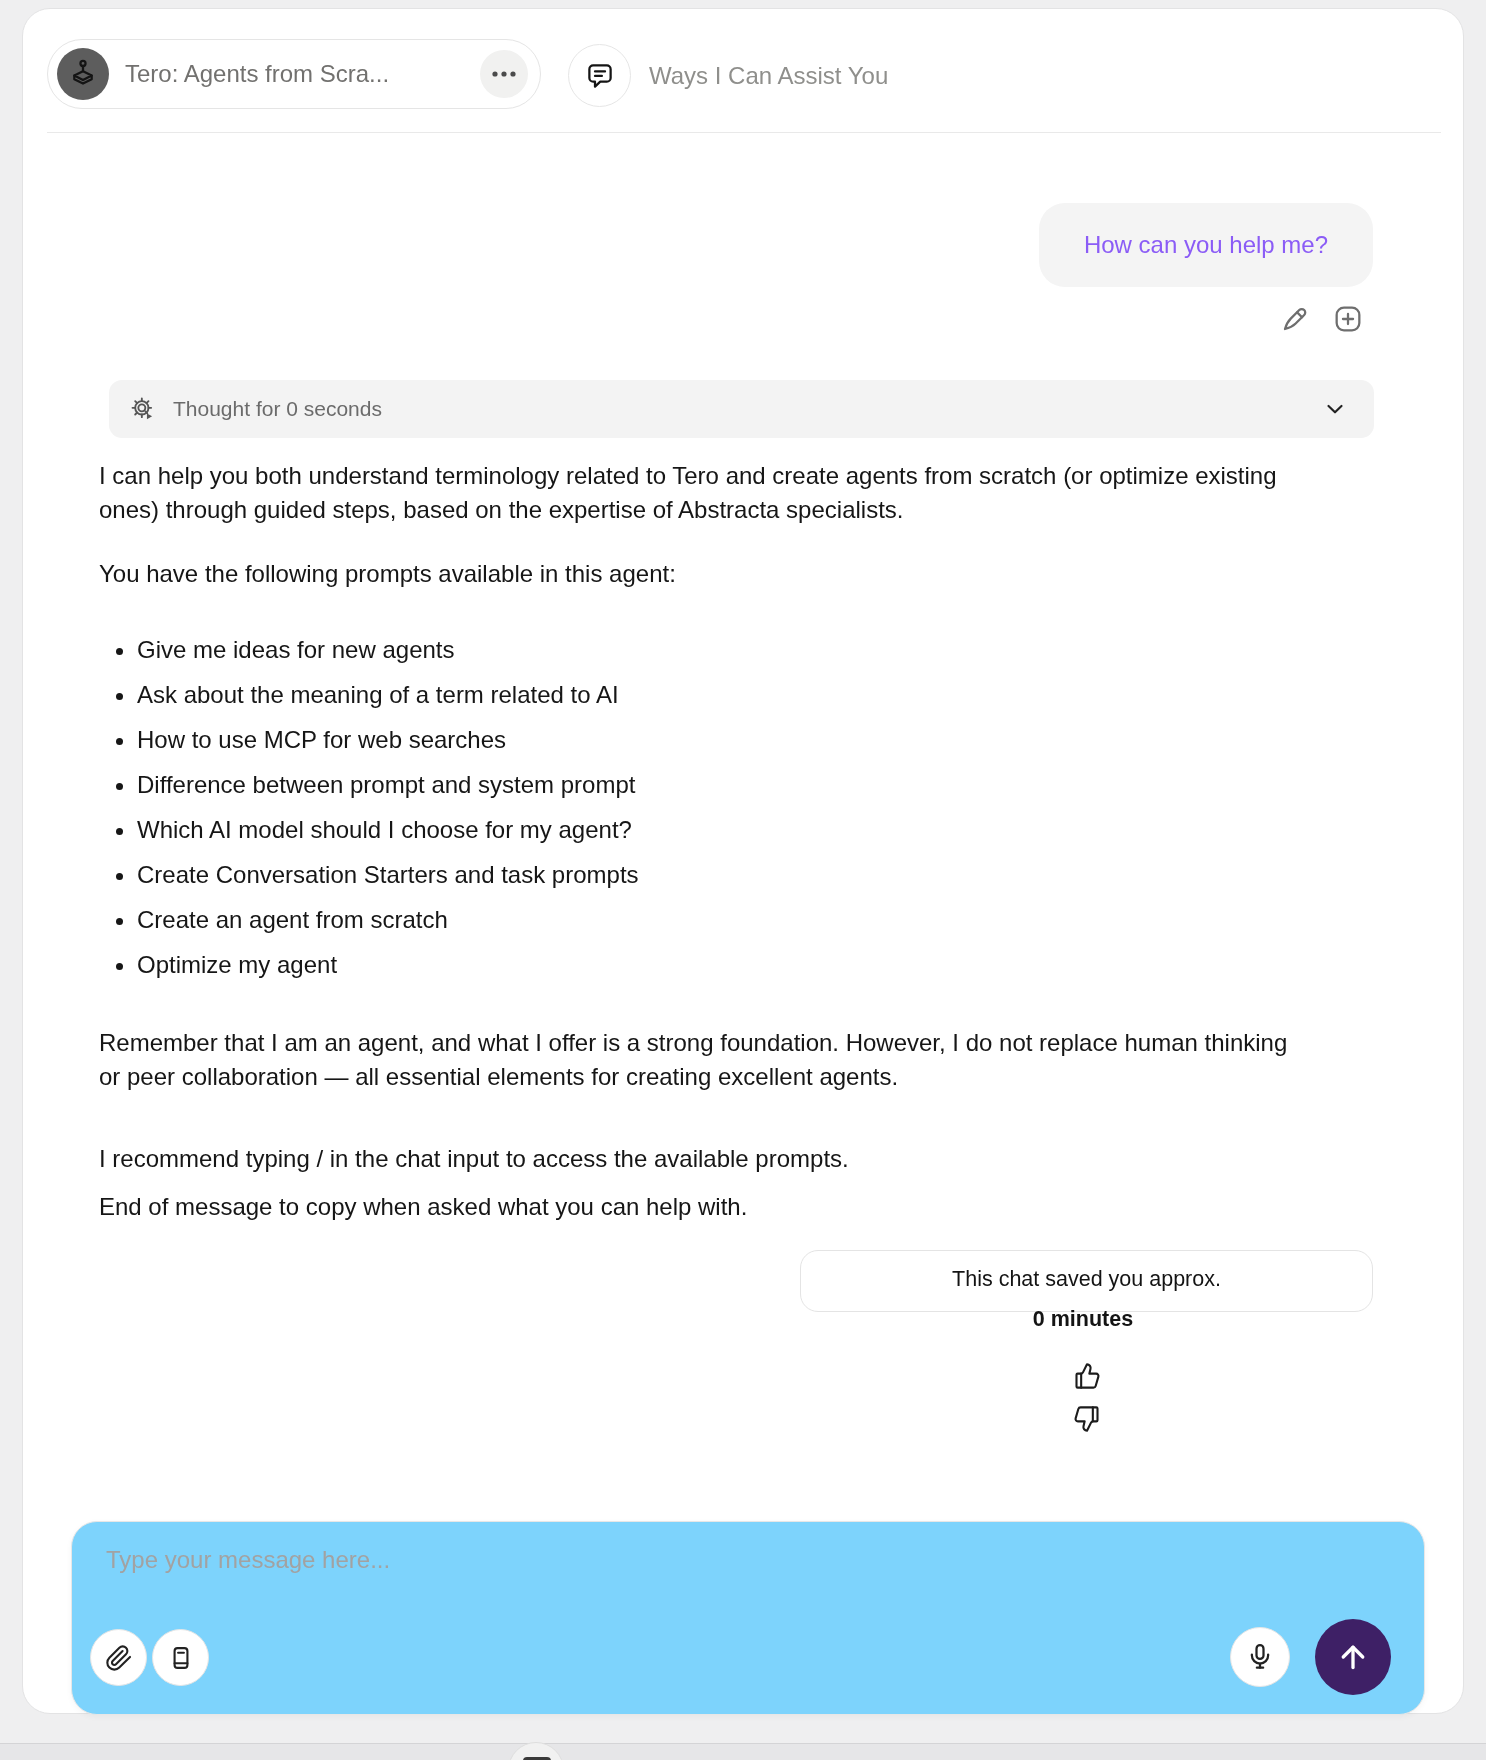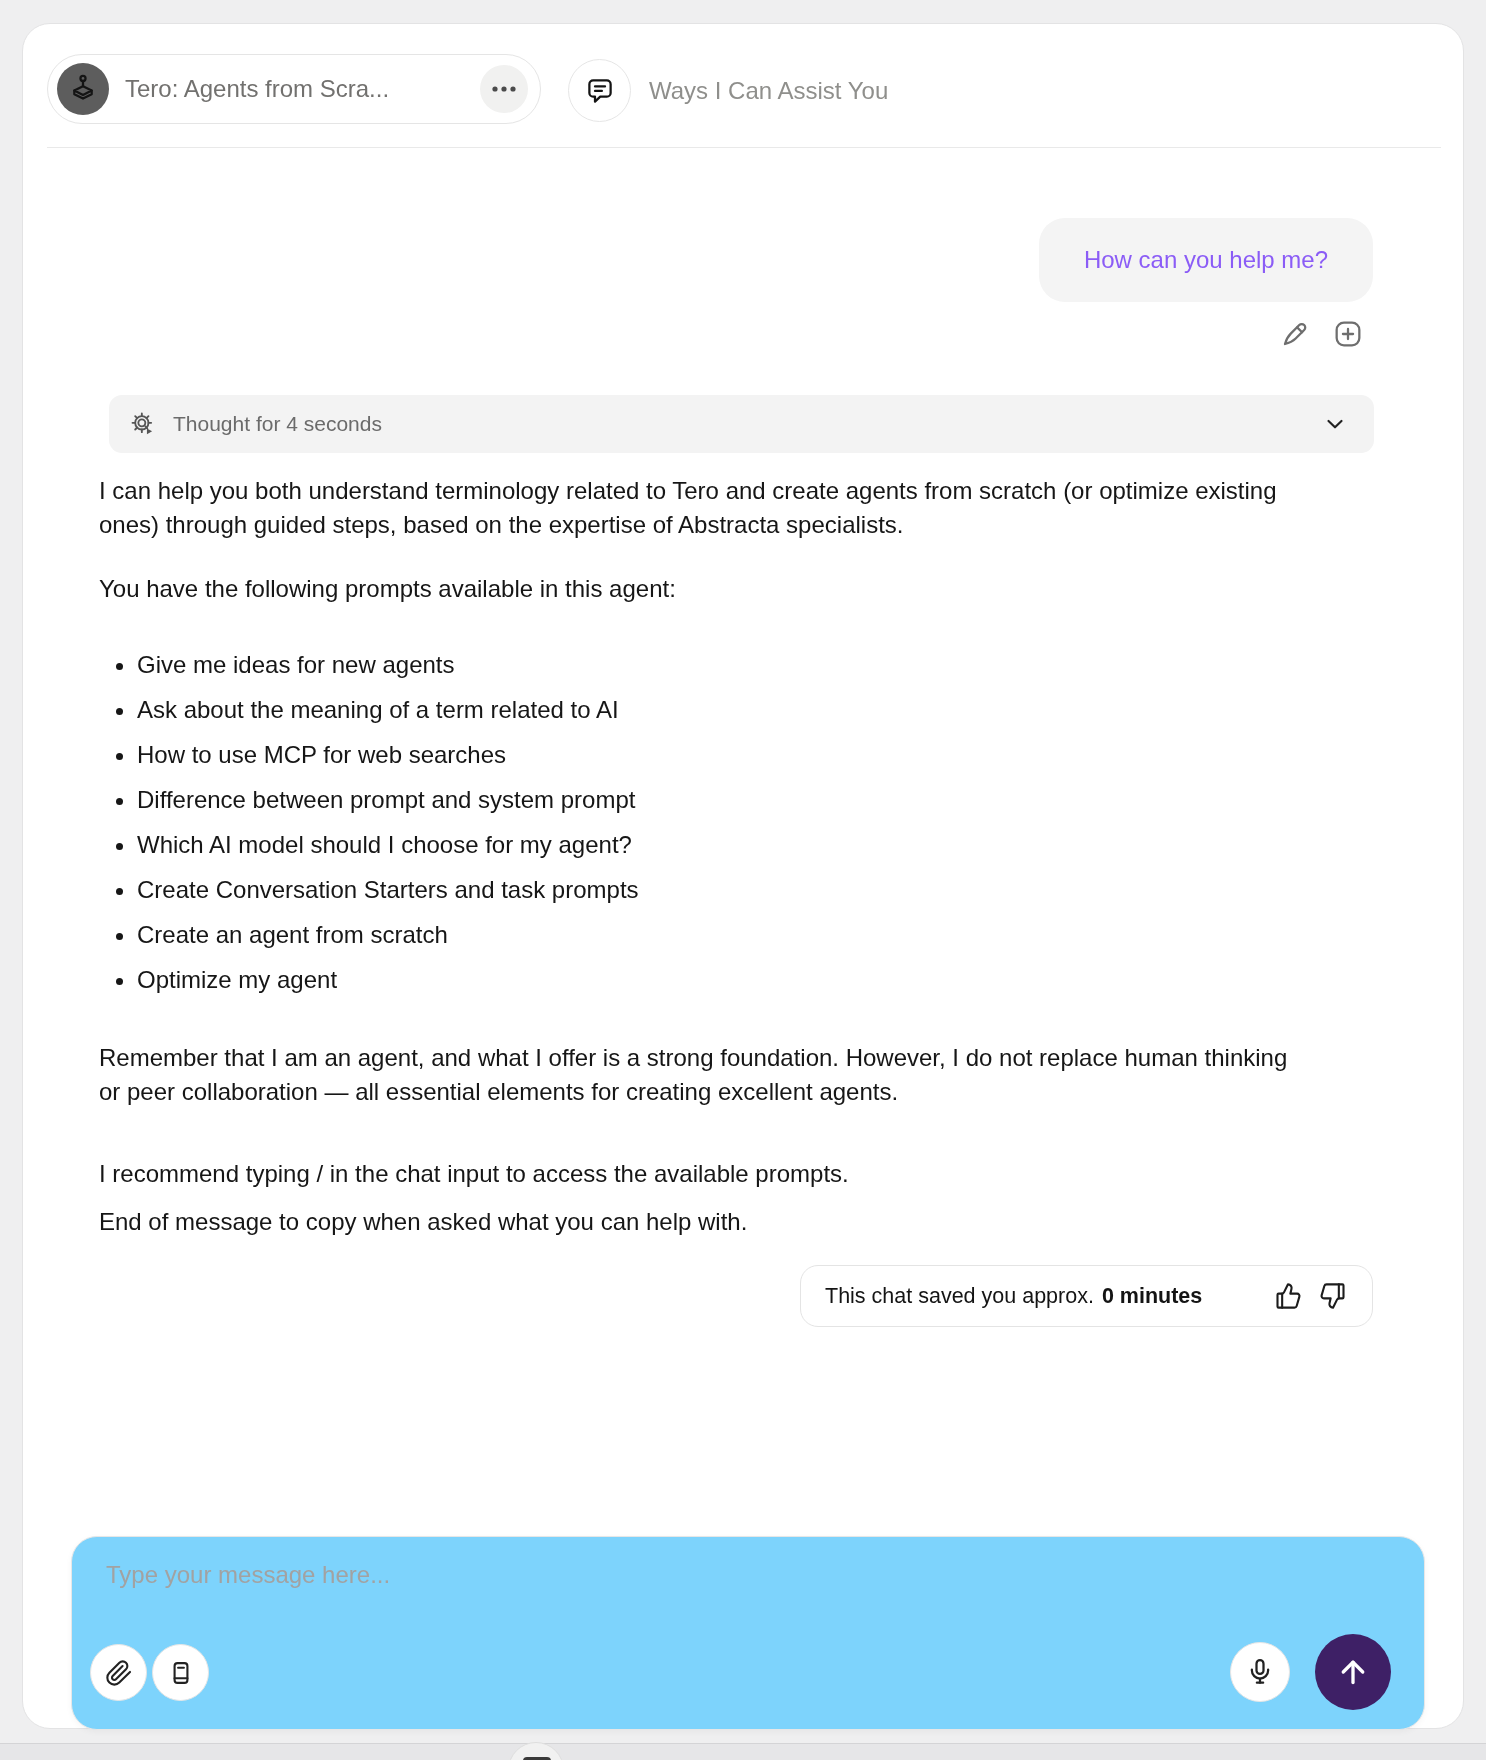"Tero: Agents from Scra..." .card { top: 23px -> 8px }
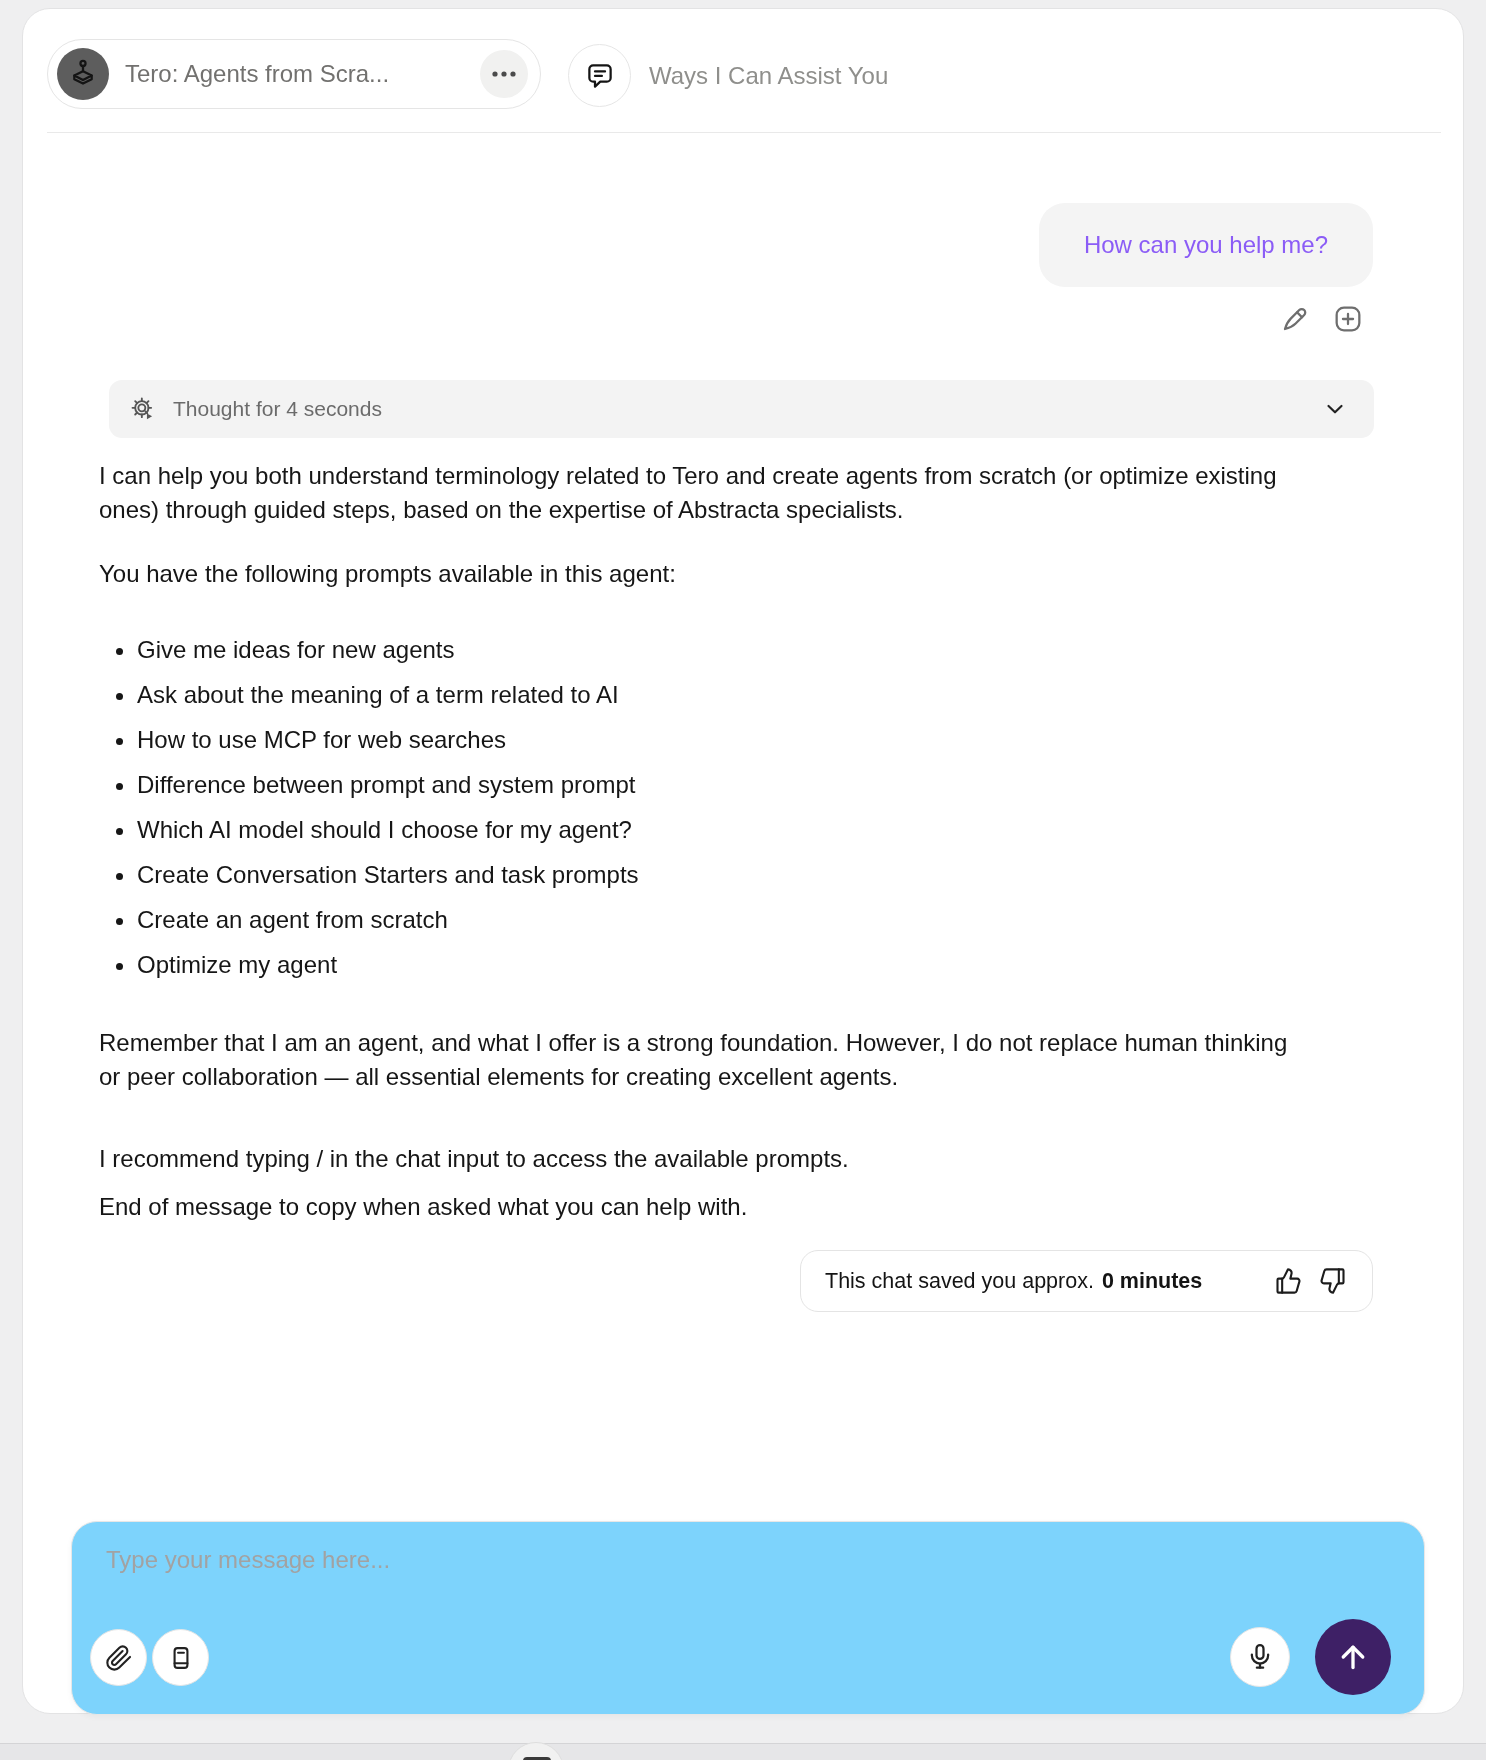"Thought for 4 seconds" span.thought-label { text: 4 -> 0 }
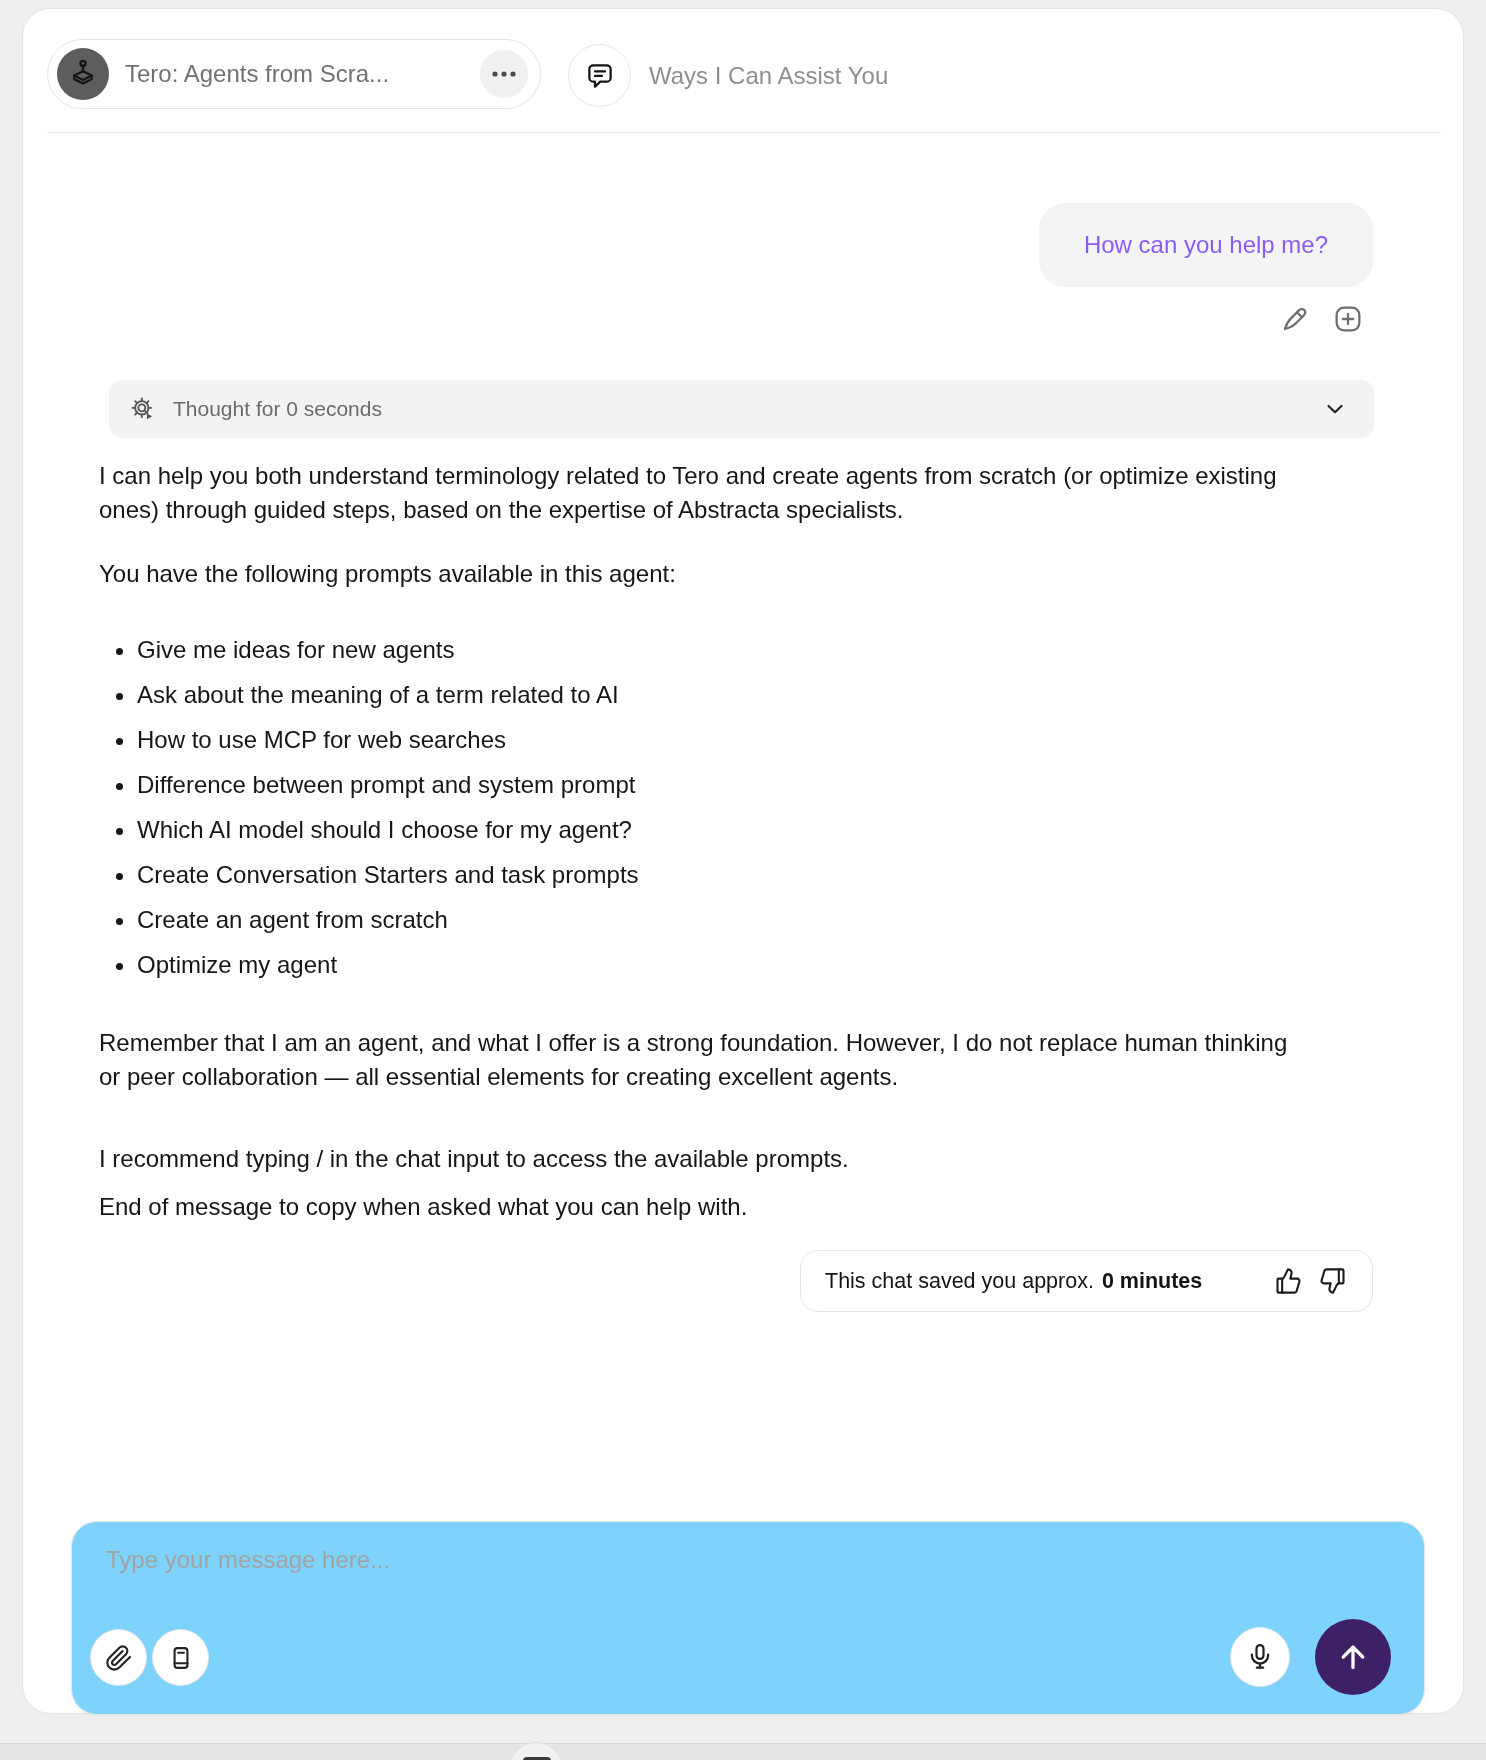"This chat saved you approx." .saved-chip { flex-direction: none -> column }
